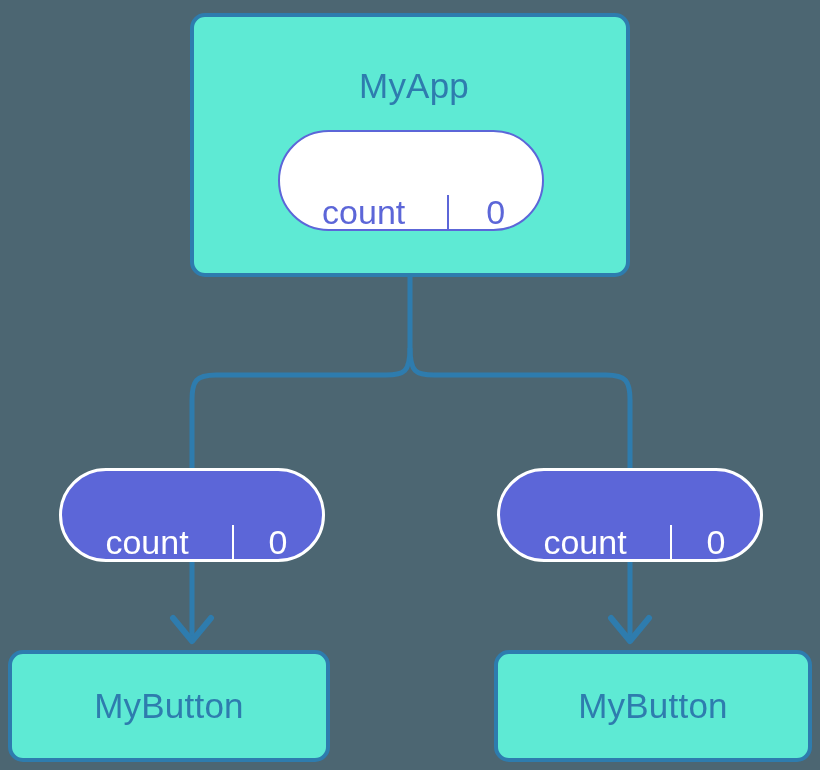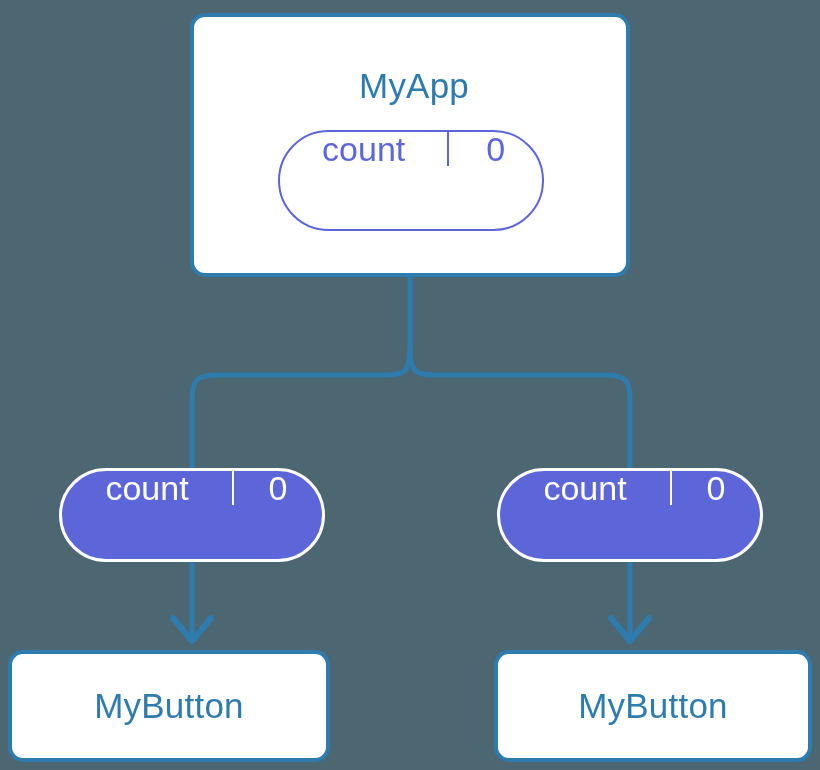"MyApp" .comp-box { background: #ffffff -> #5eead4 }
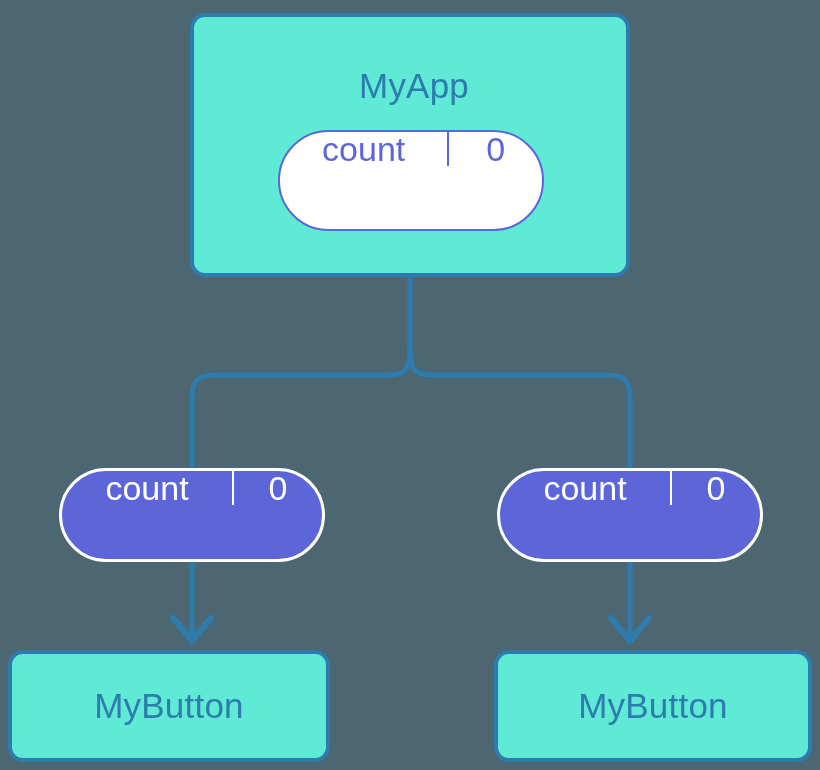"count" .pill { align-items: flex-start -> flex-end }
